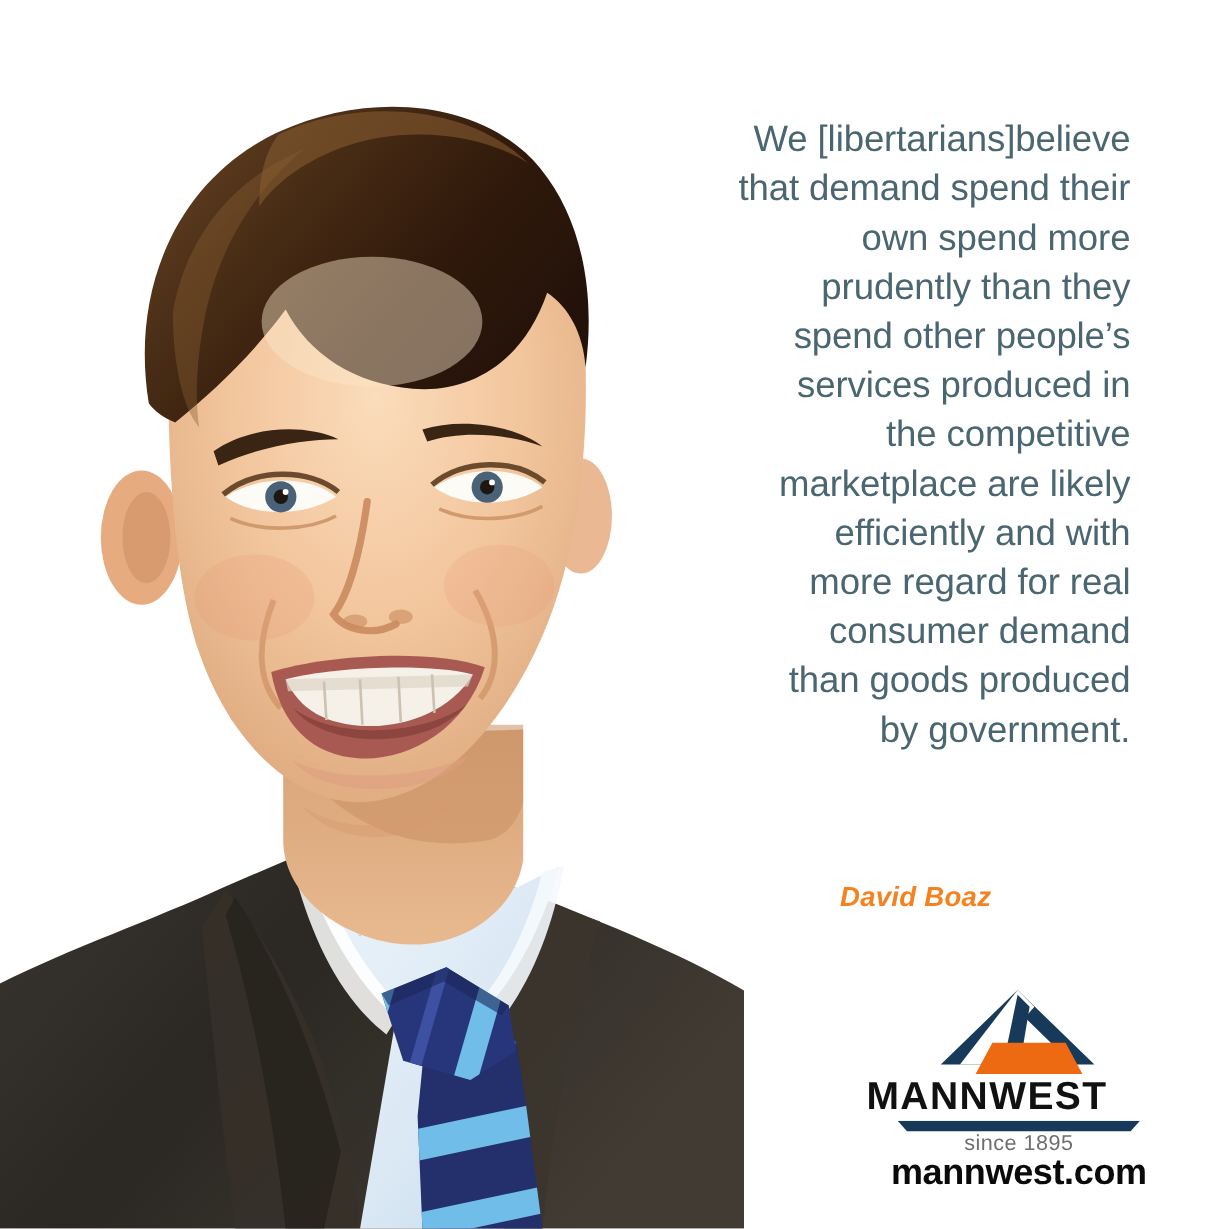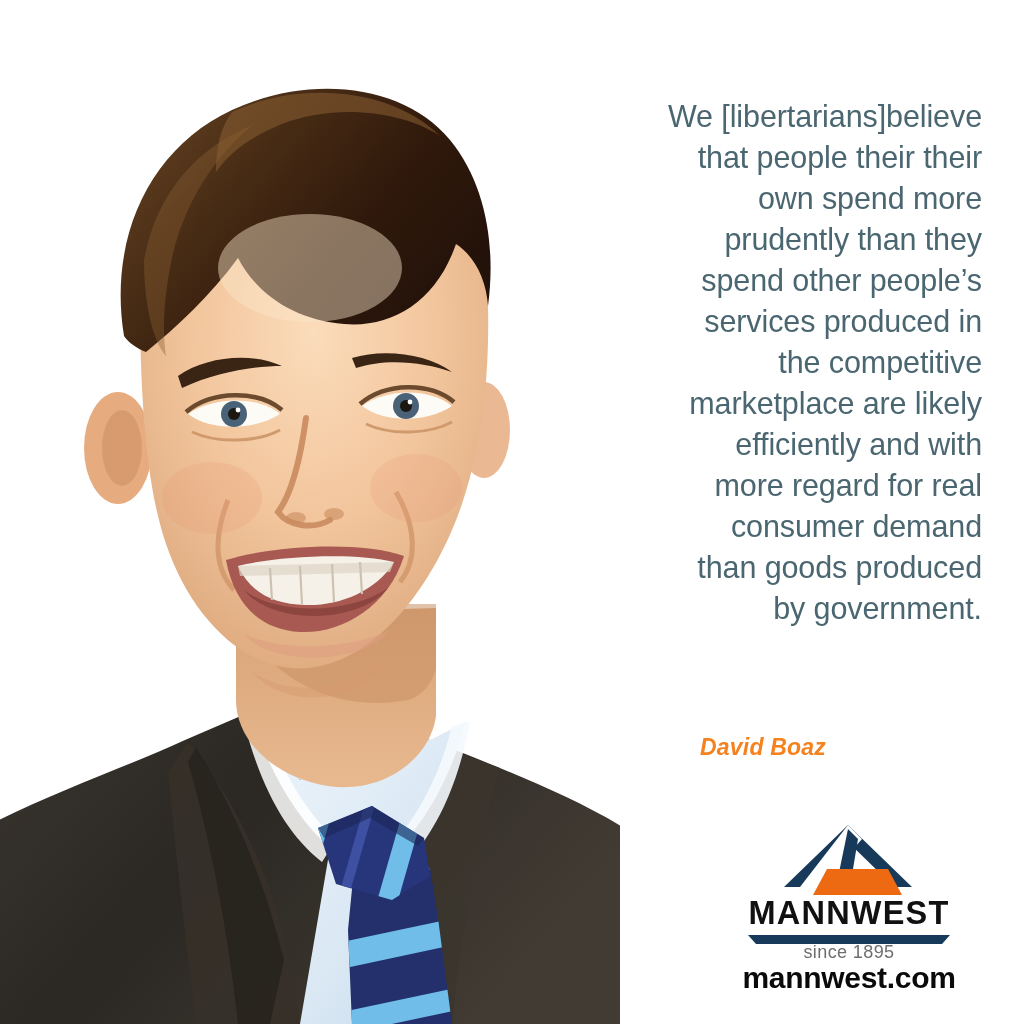"We [libertarians]believe" #quote-block { left: 576px -> 536px }
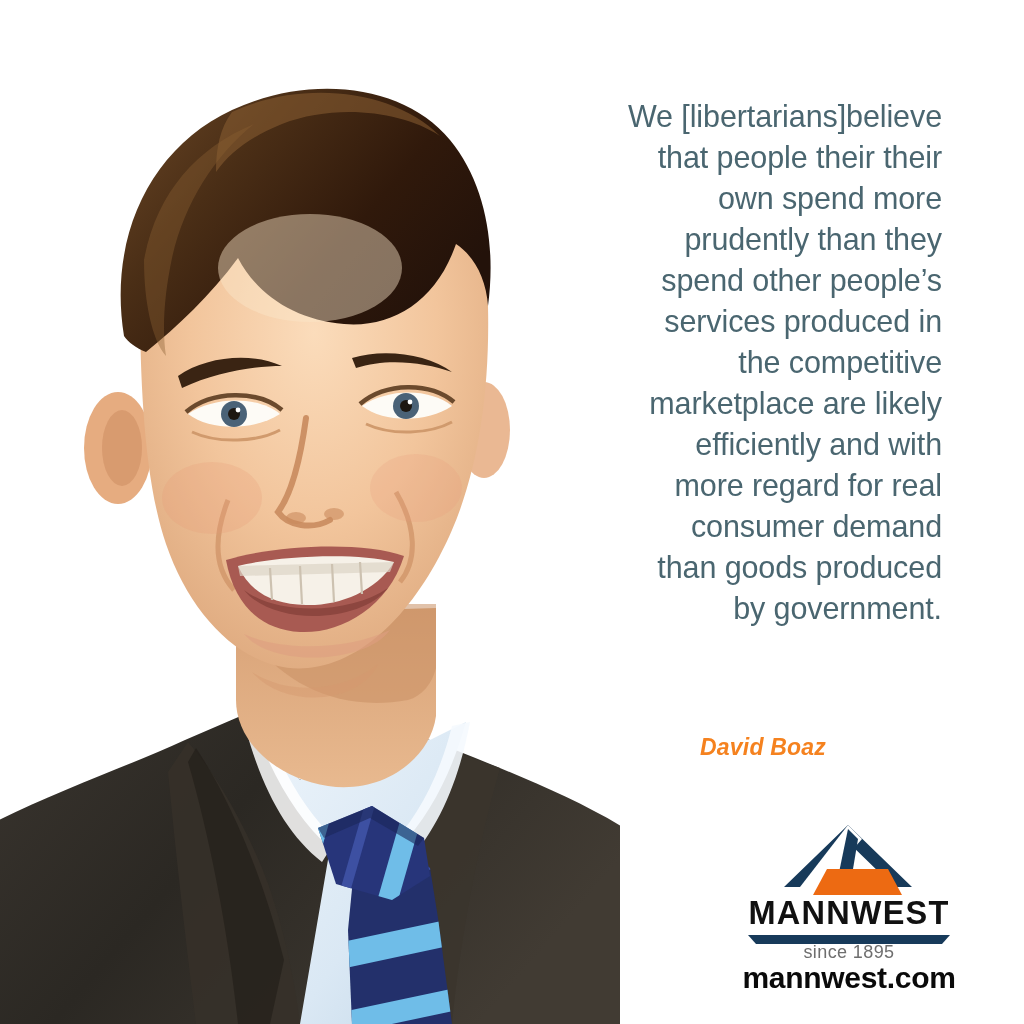"that people their their" span.quote-line { text: people their -> demand spend }
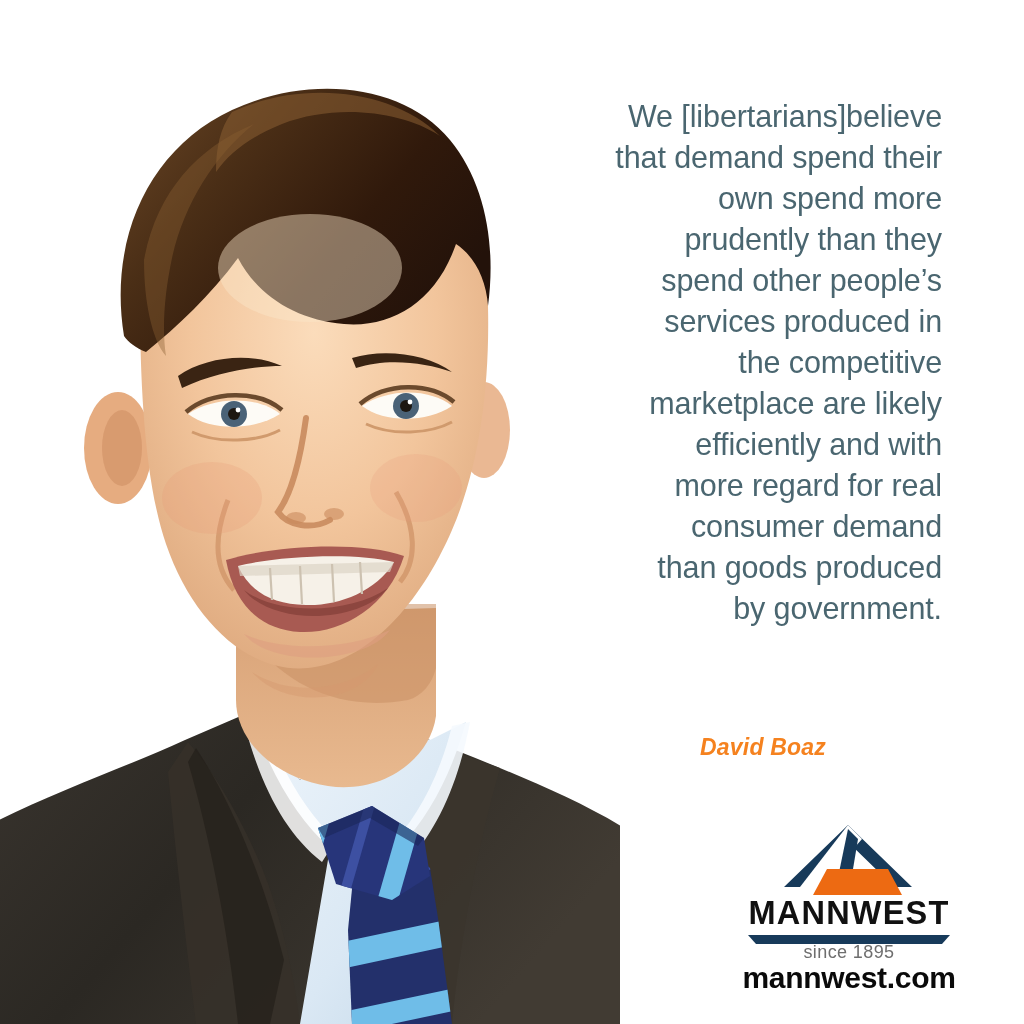"MANNWEST" #logo-wordmark { text-align: center -> none }
